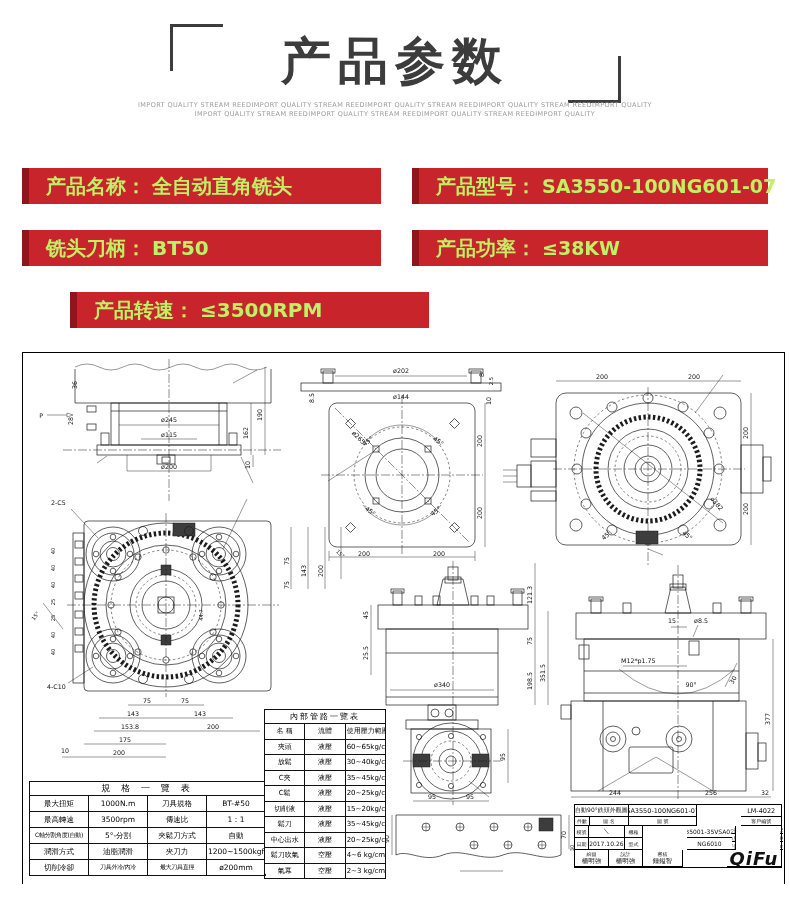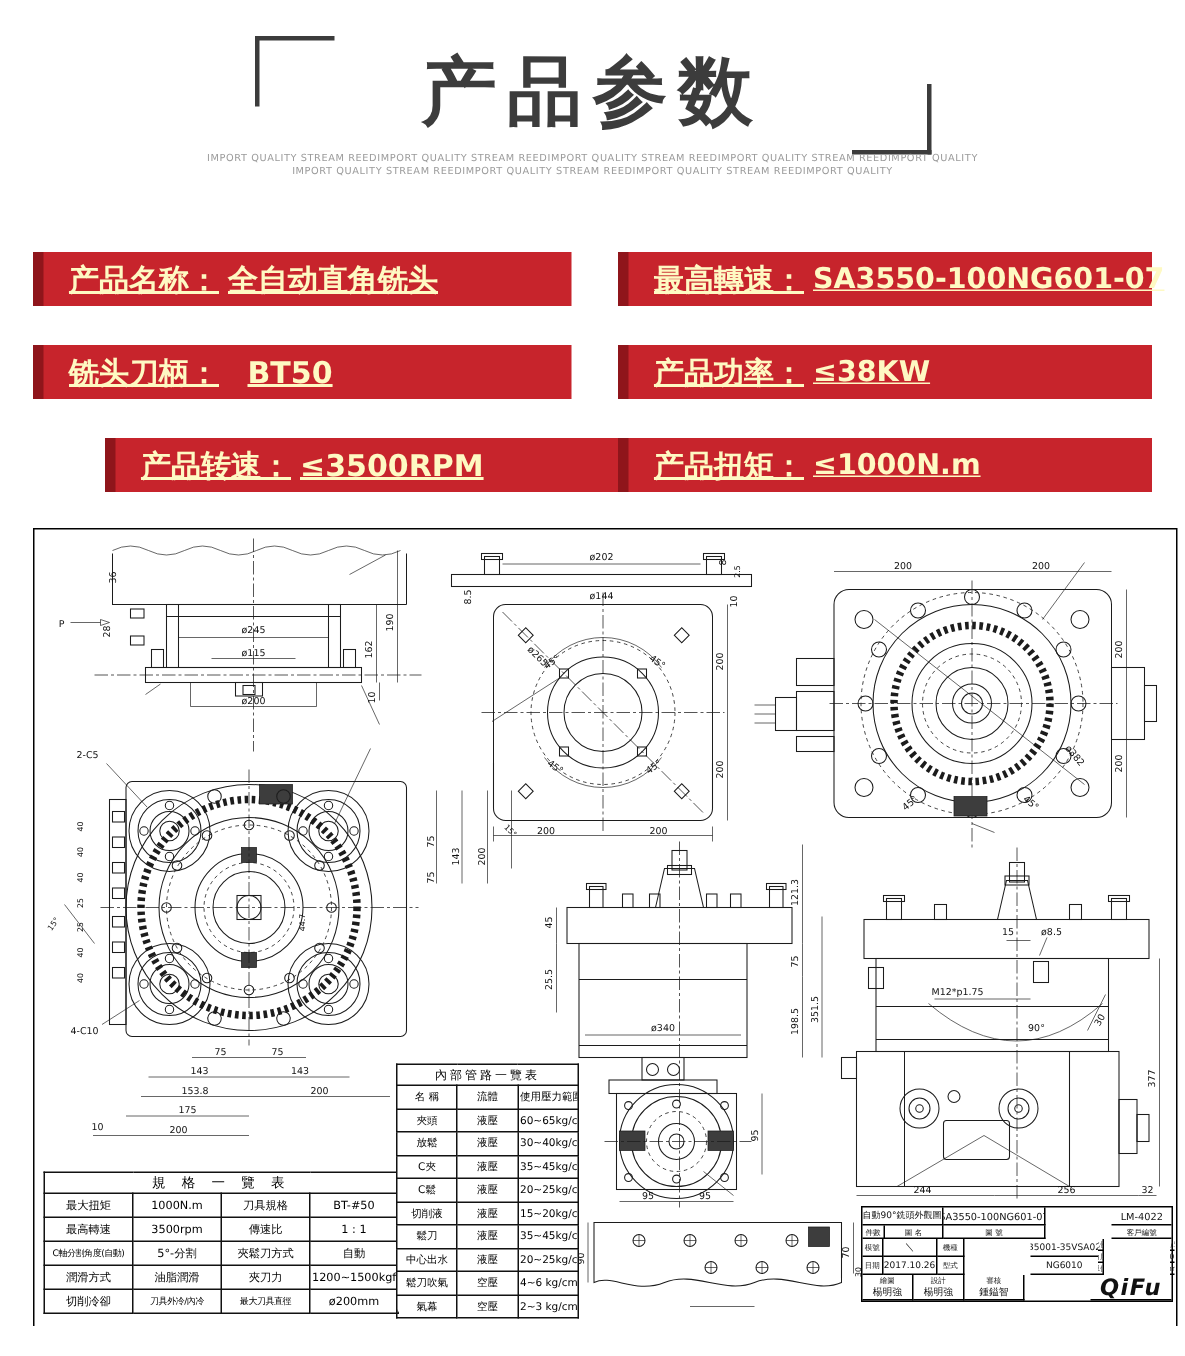"产品名称：" .banner { color: #fef9c3 -> #bef264; text-decoration: underline -> none }
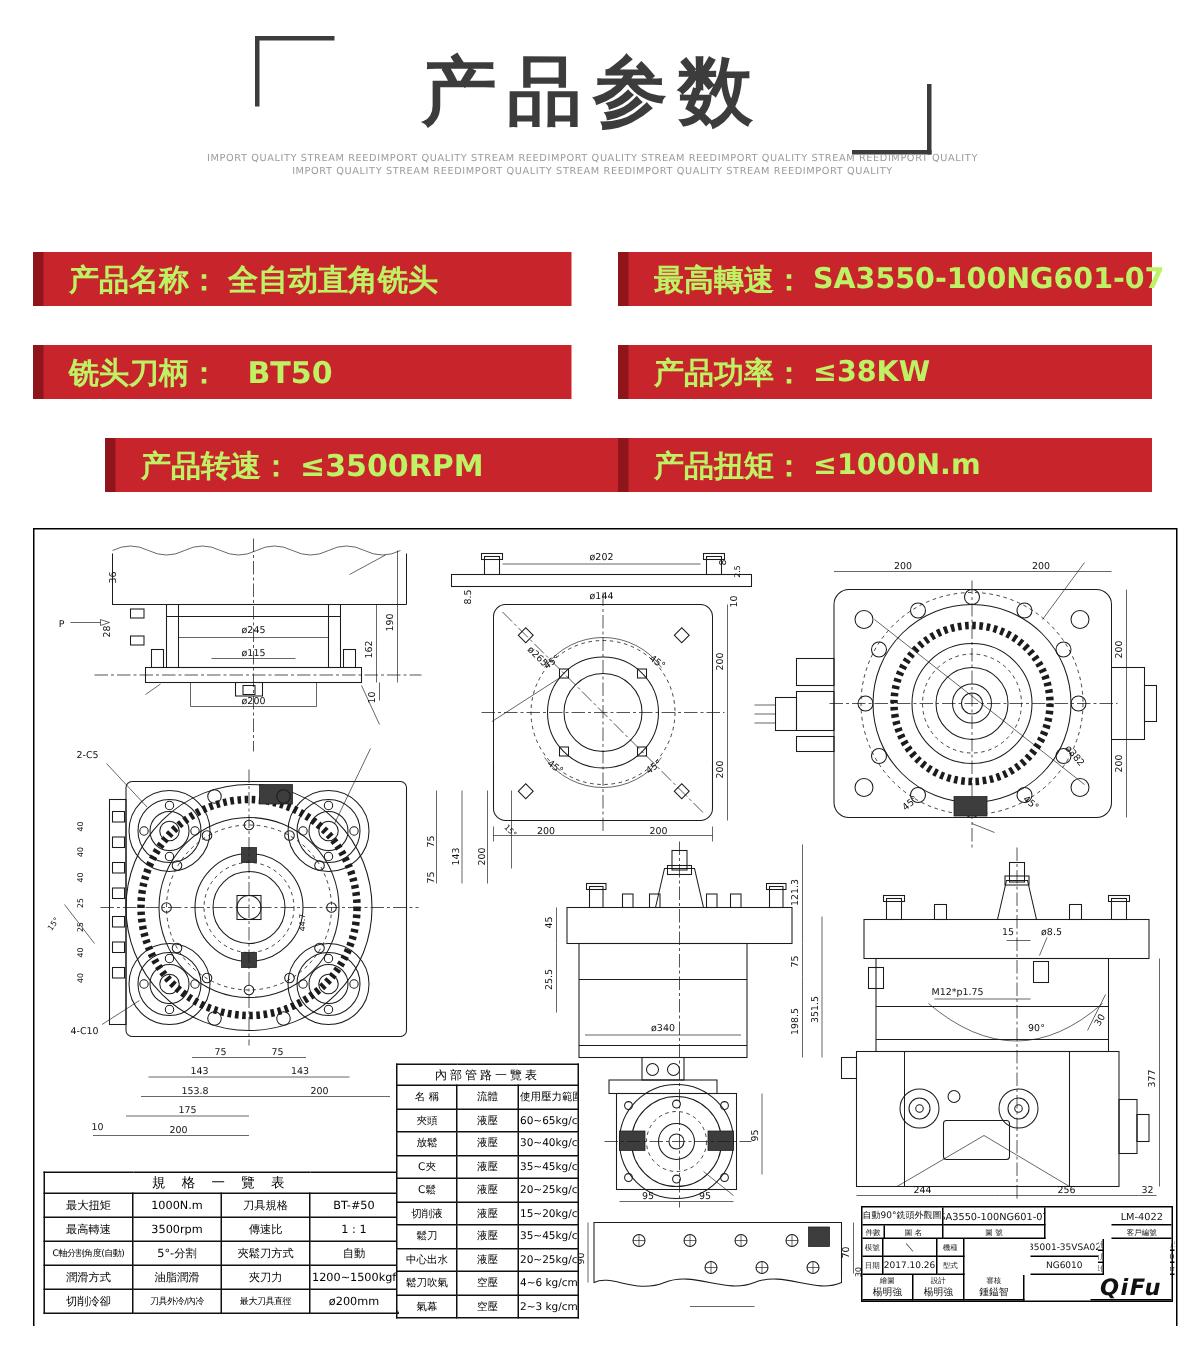"最高轉速：" span { text: 最高轉速 -> 产品型号 }
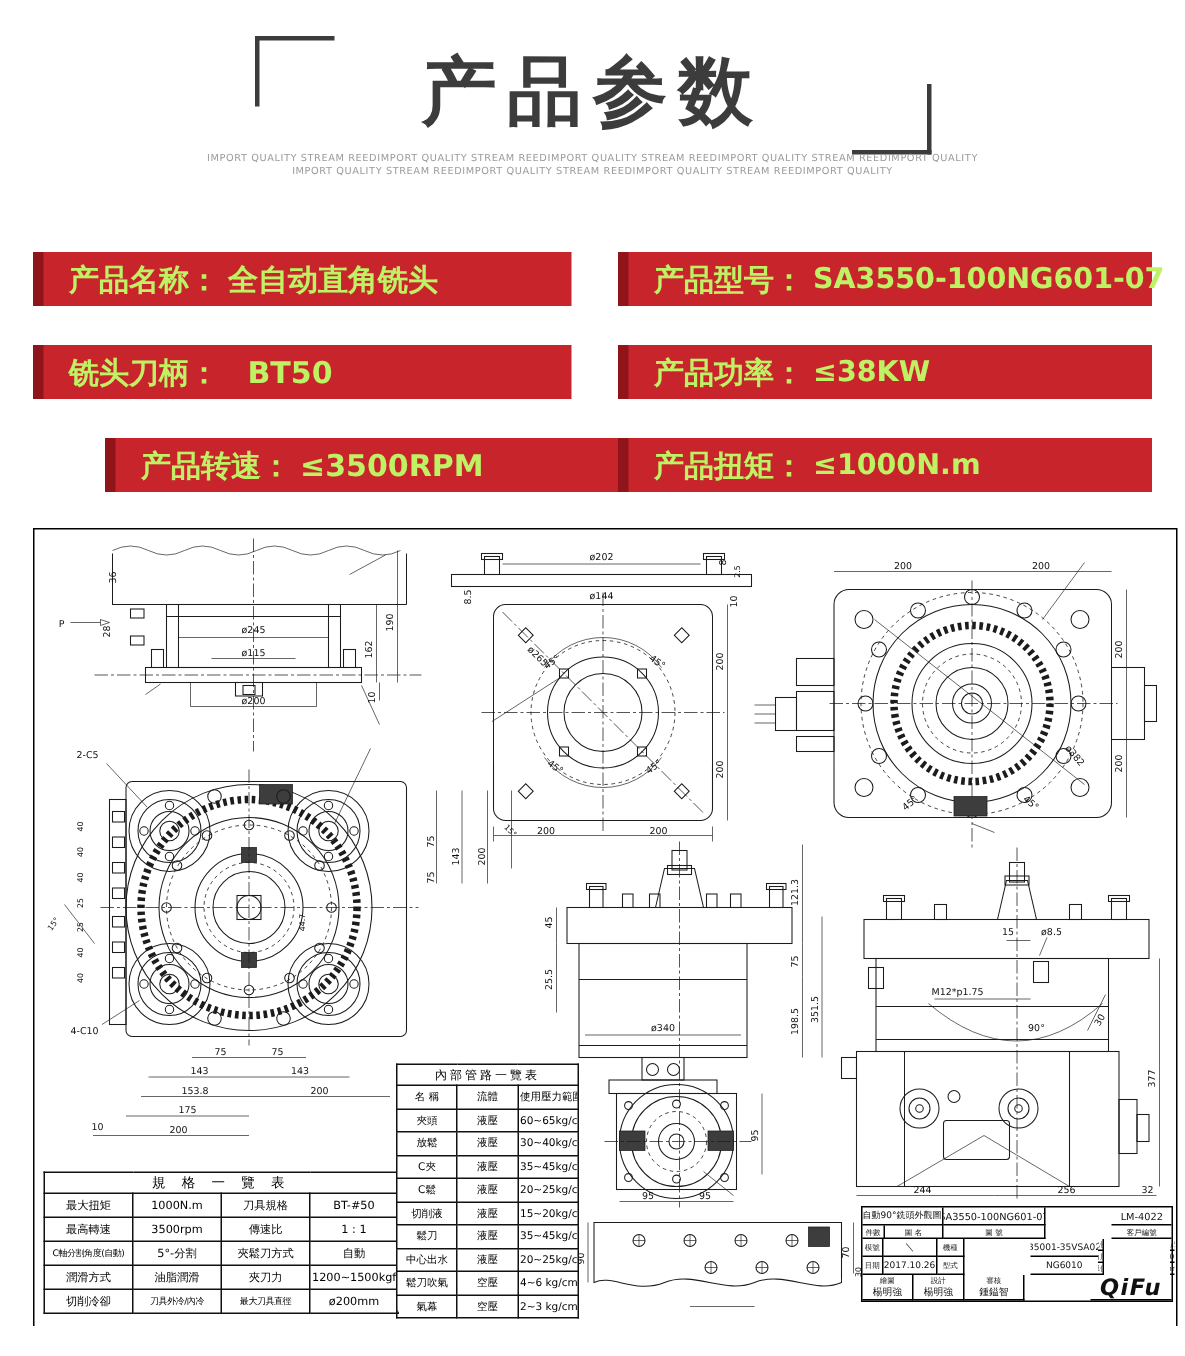"铣头刀柄：" .b3 { gap: 13px -> none }
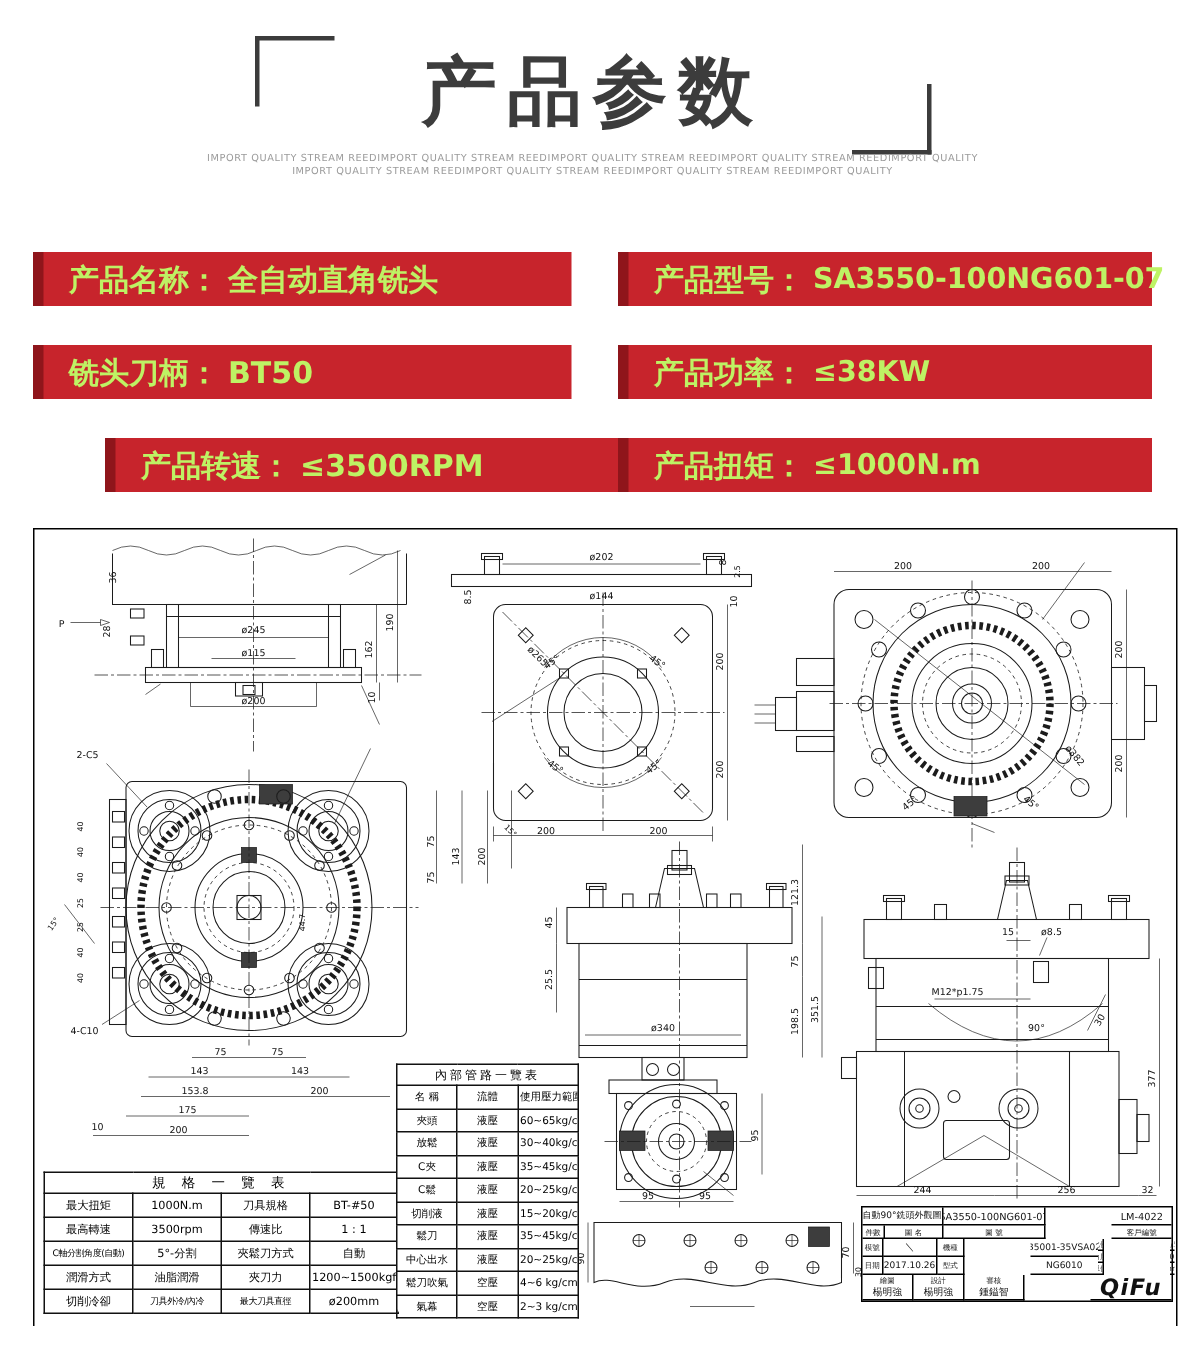"产品扭矩：" div.banner { html: <div> <span></span> <span>产品扭矩：</span> <span>≤1000N.m</span> </div> -> none }
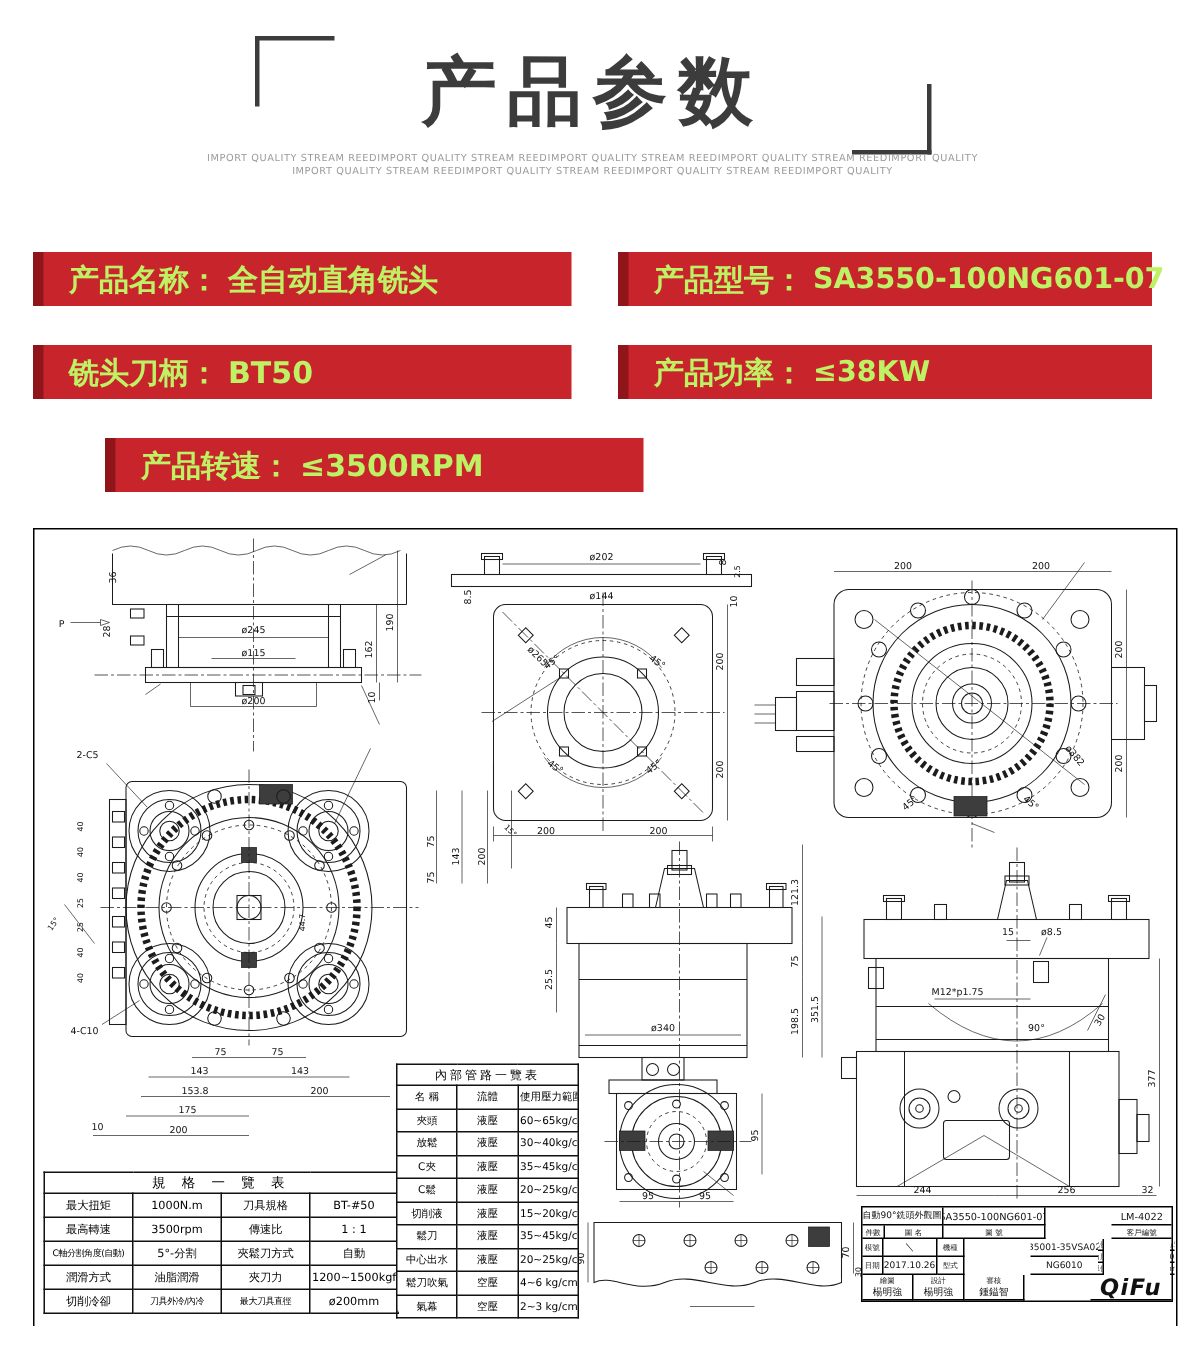"QiFu" .logo { font-size: 15px -> 18px }
